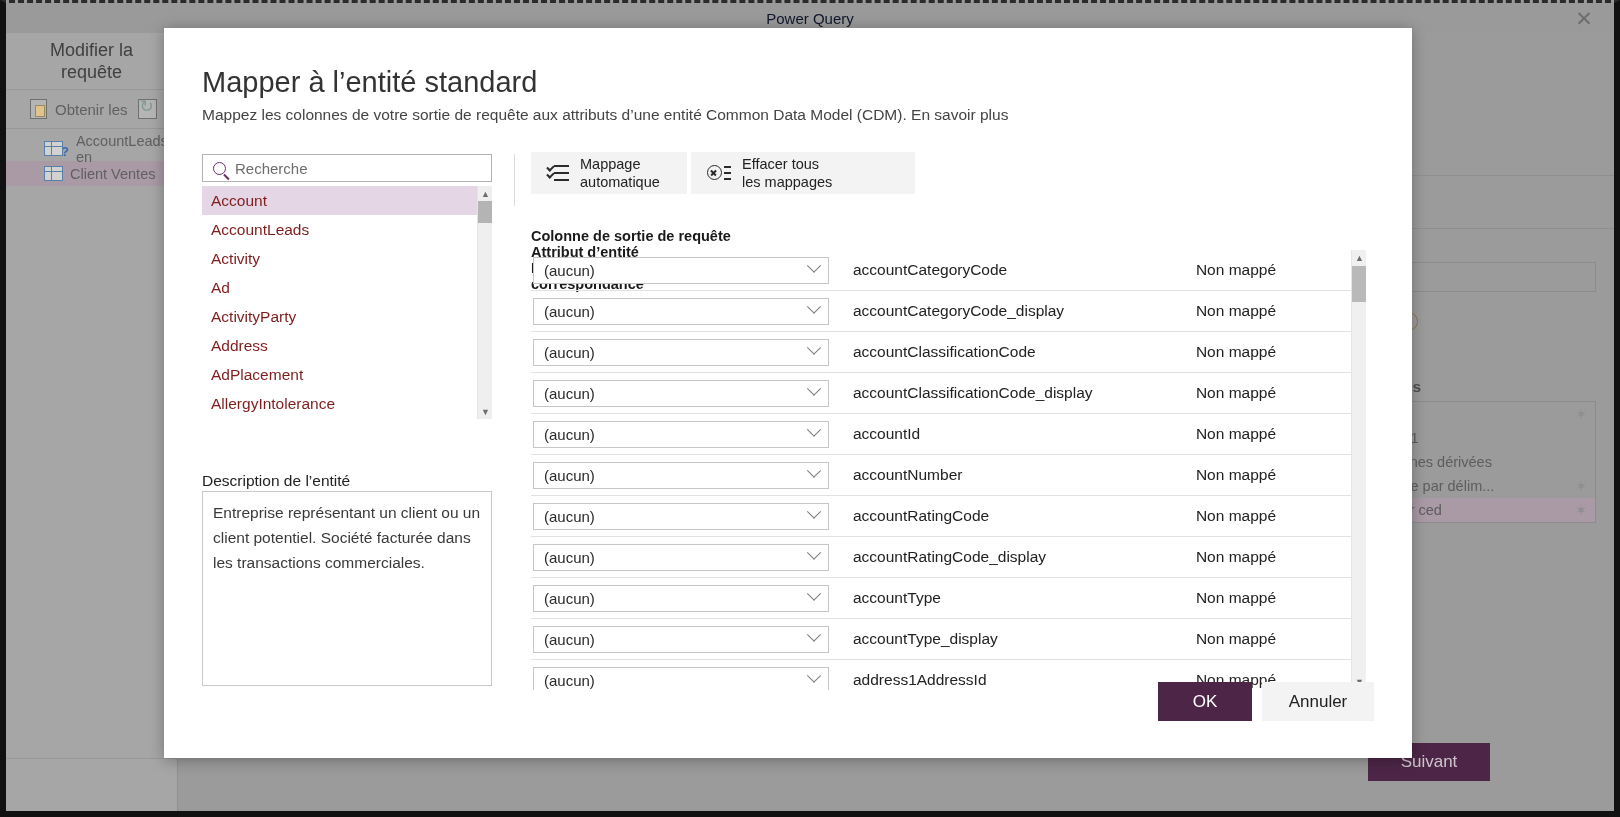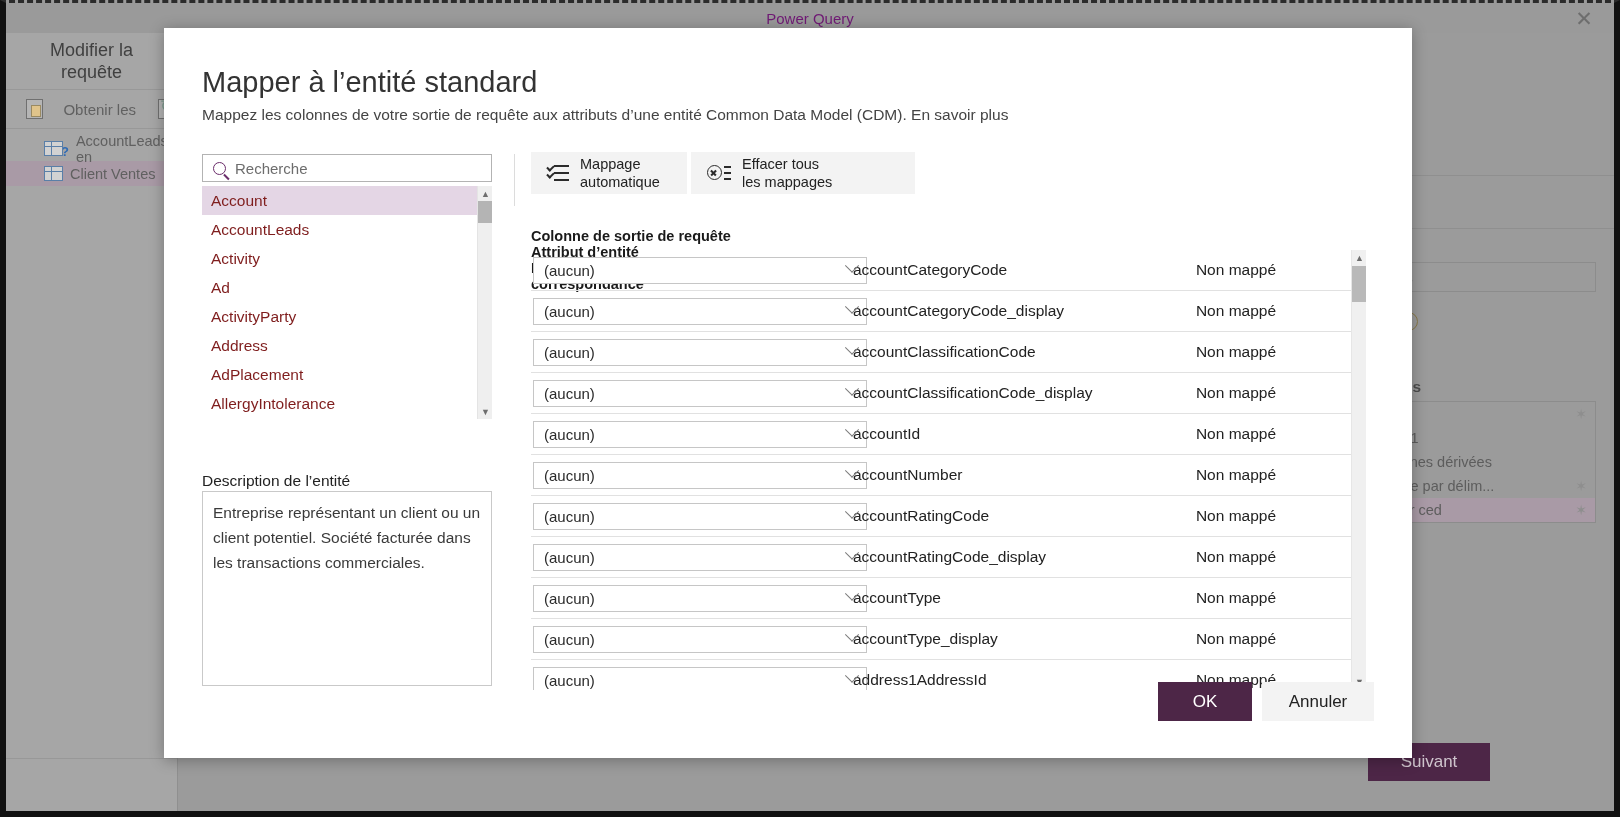"Power Query" .bg-titlebar .t { color: #701a75 -> #0f172a }
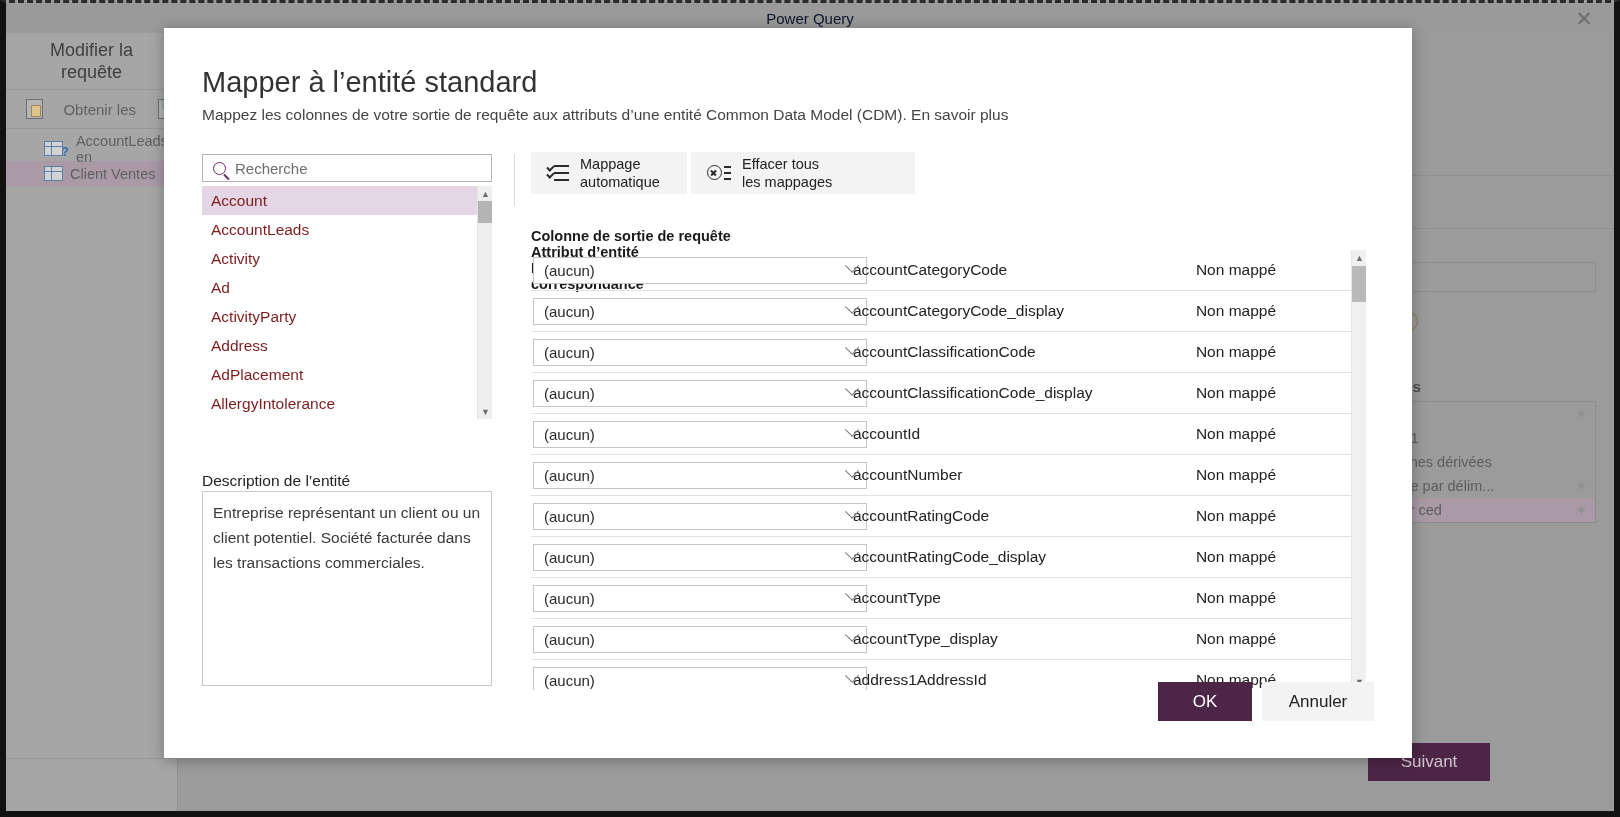"Obtenir les" .bg-left-btn { gap: 20px -> 8px; justify-content: flex-end -> none; padding-left: 12px -> 24px }
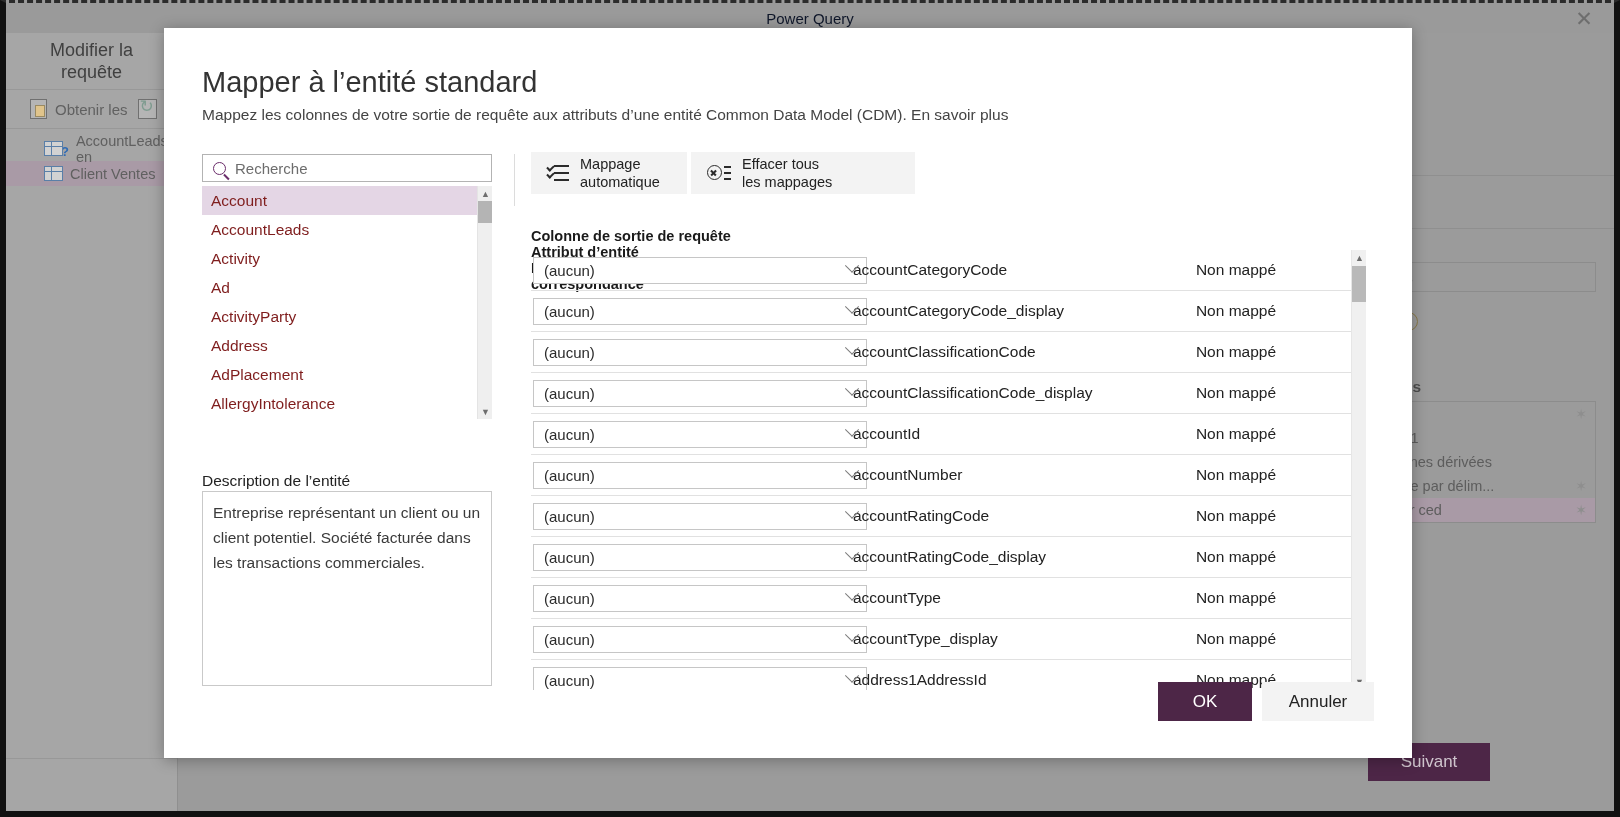"(aucun)" .sel-ctl { width: 334px -> 296px }
